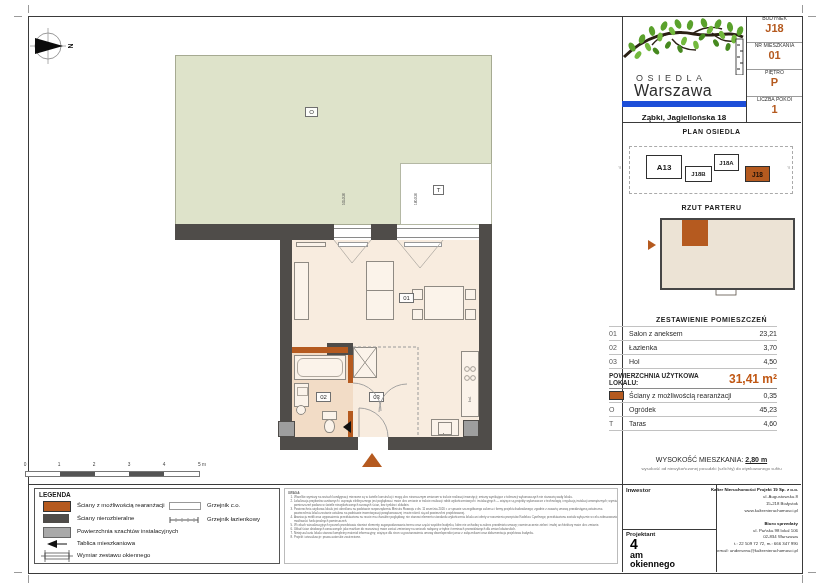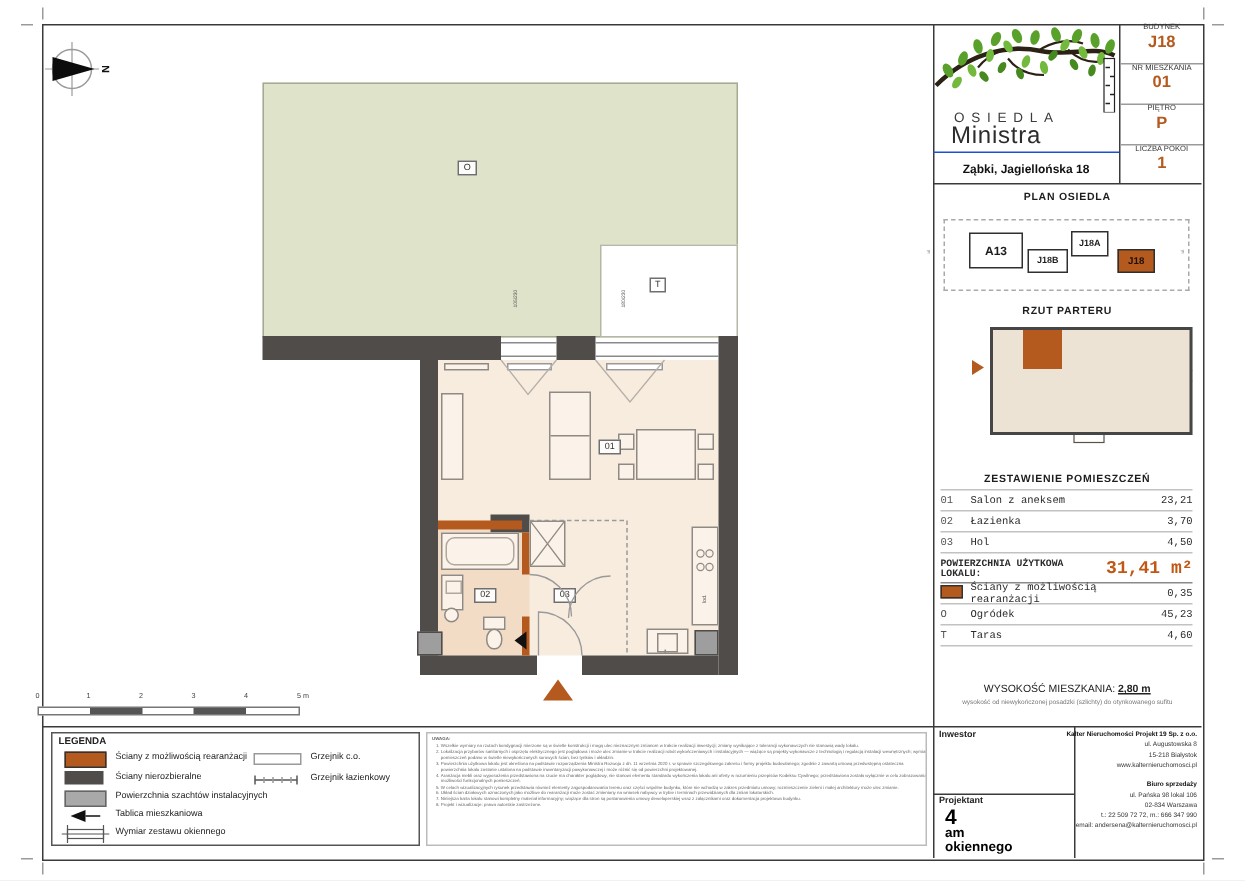"Ministra" div.abs { text: Ministra -> Warszawa }
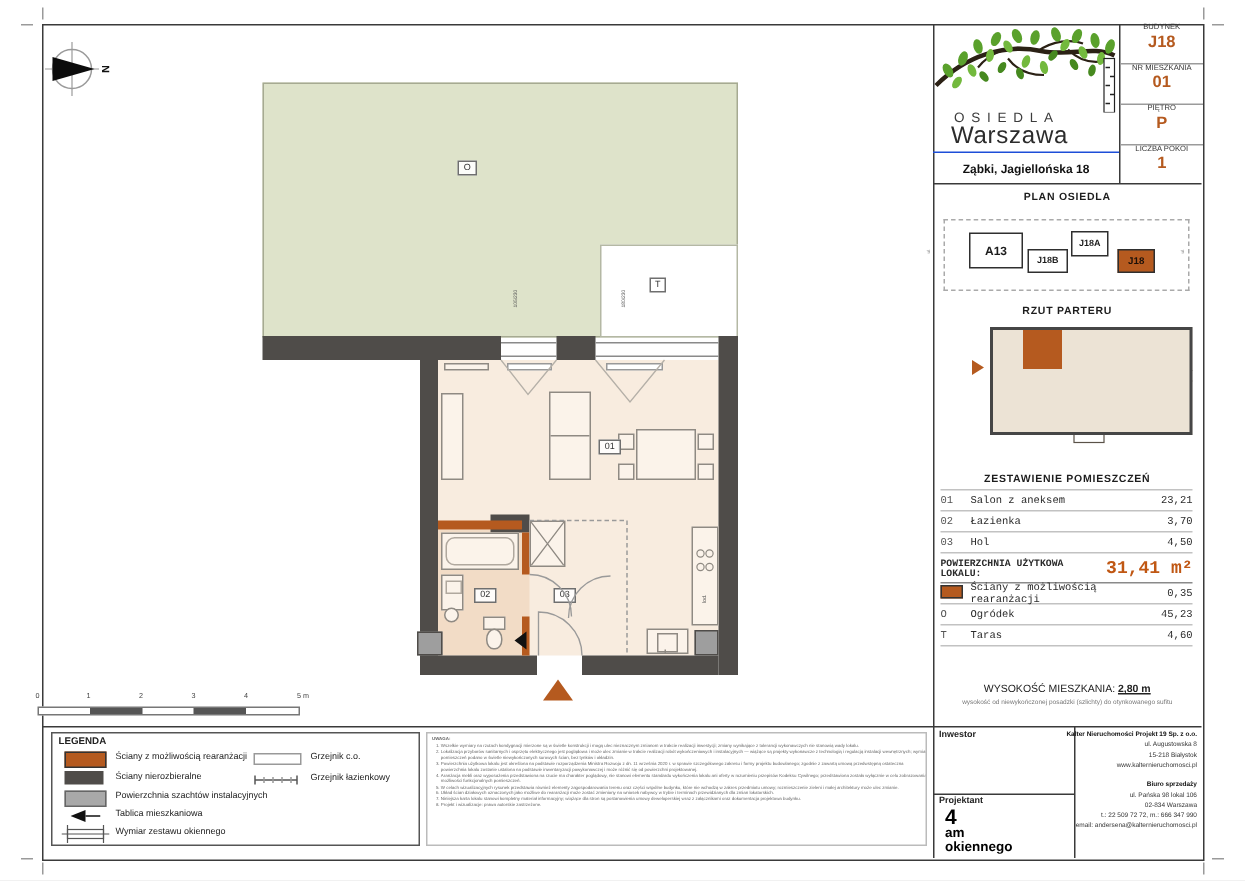"Ząbki, Jagiellońska 18" div.abs { border-top: 1px solid #1d4ed8 -> 6px solid #1d4ed8 }
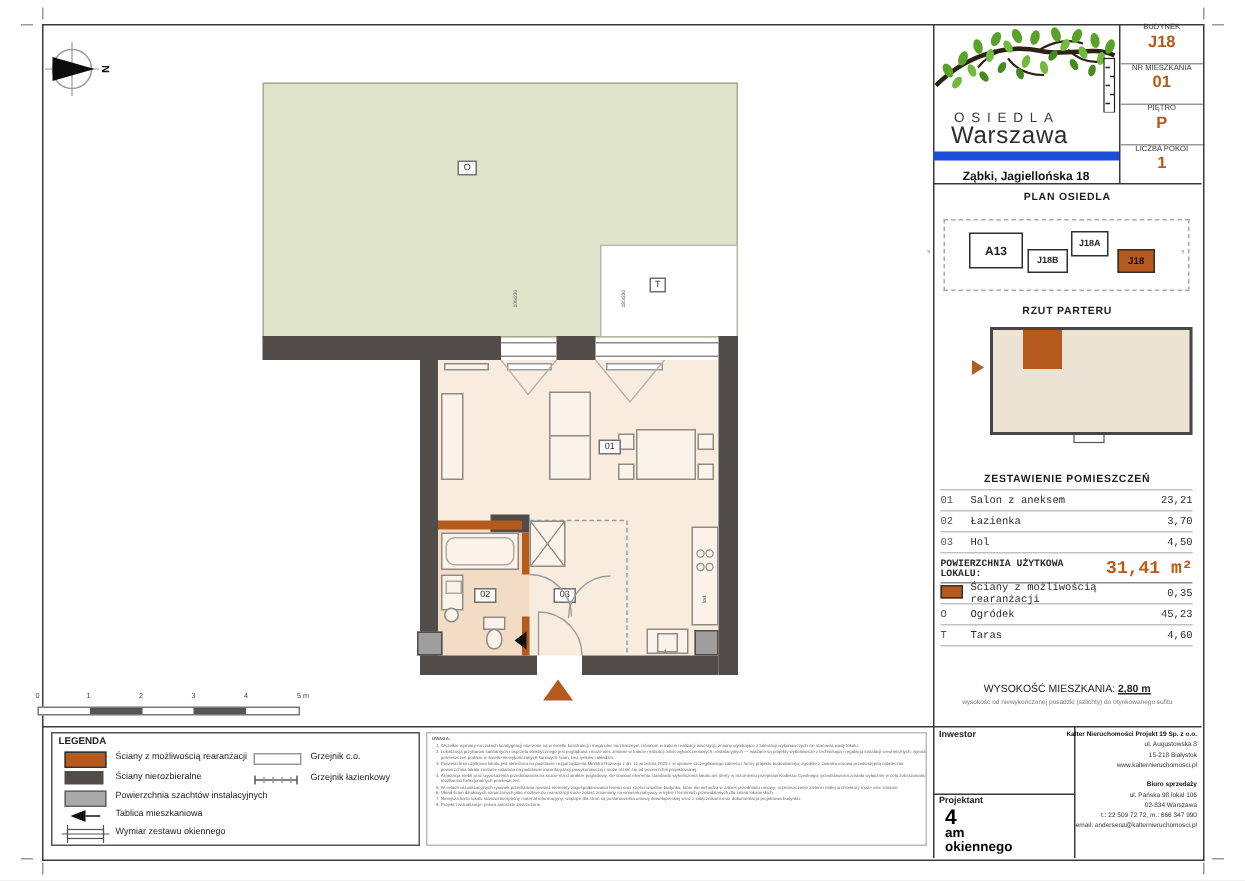"31,41 m²" div.abs { font-family: Liberation Mono, monospace -> none; left: 627px -> 609px }
